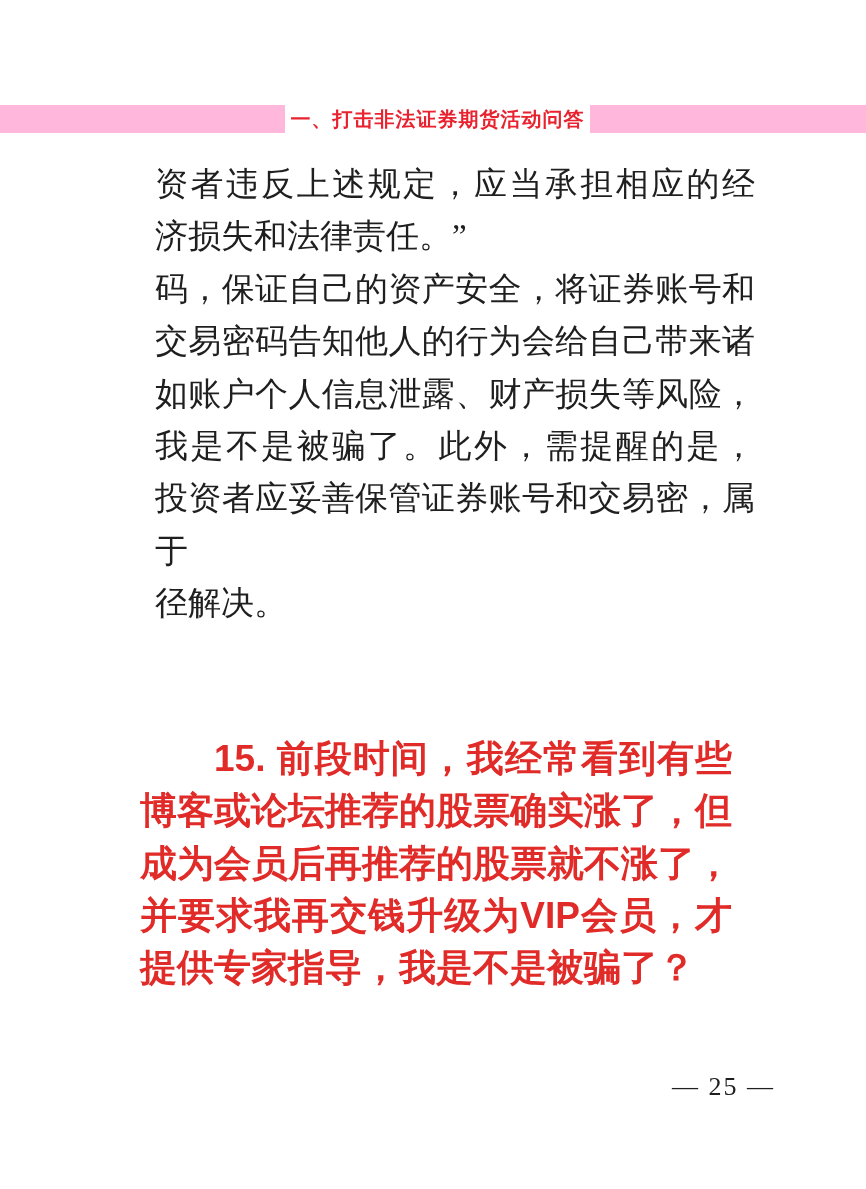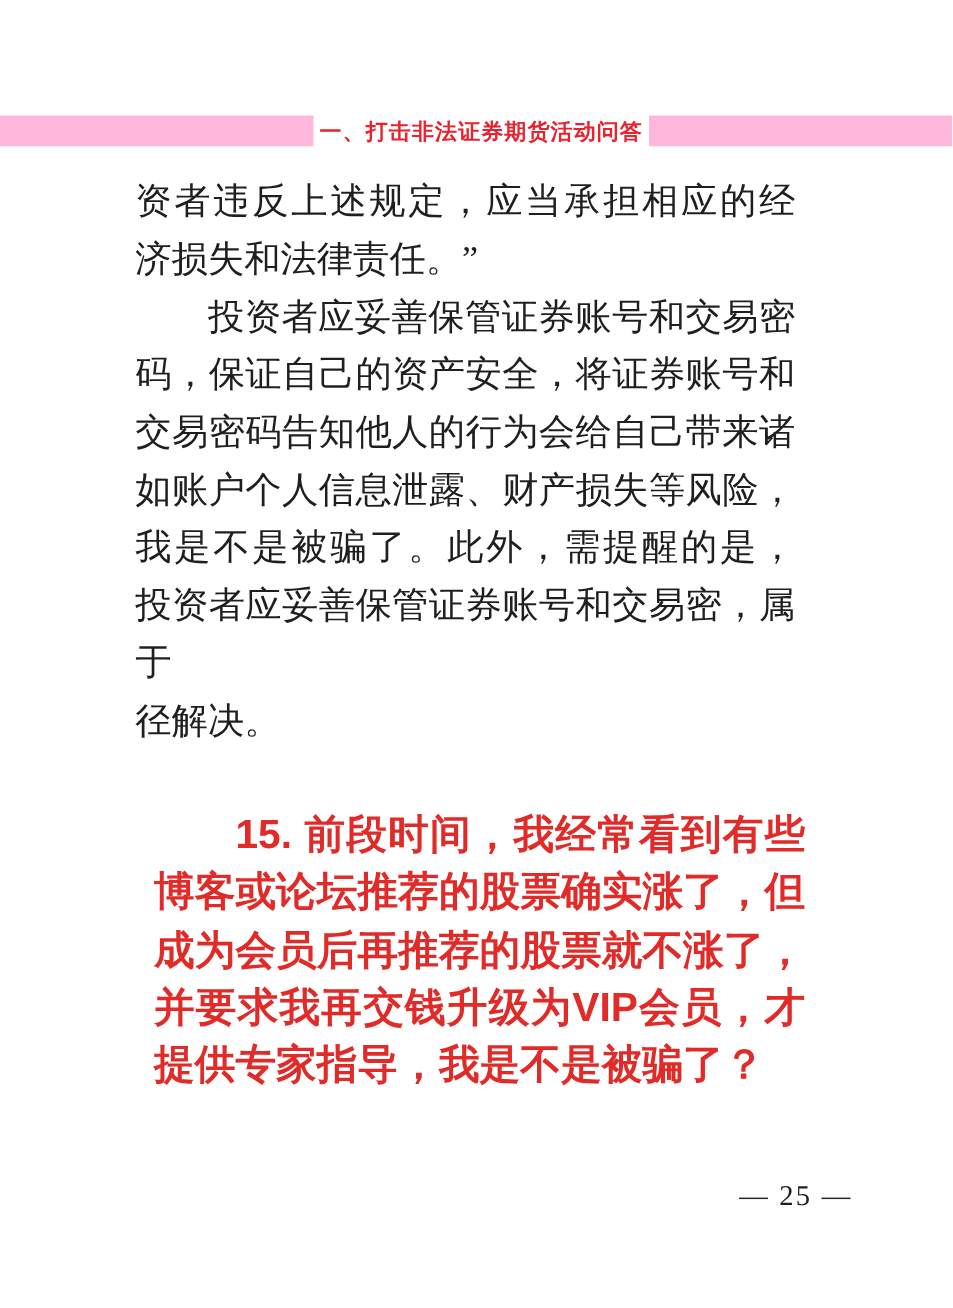"资者违反上述规定，应当承担相应的经" .body-text { left: 123px -> 155px }
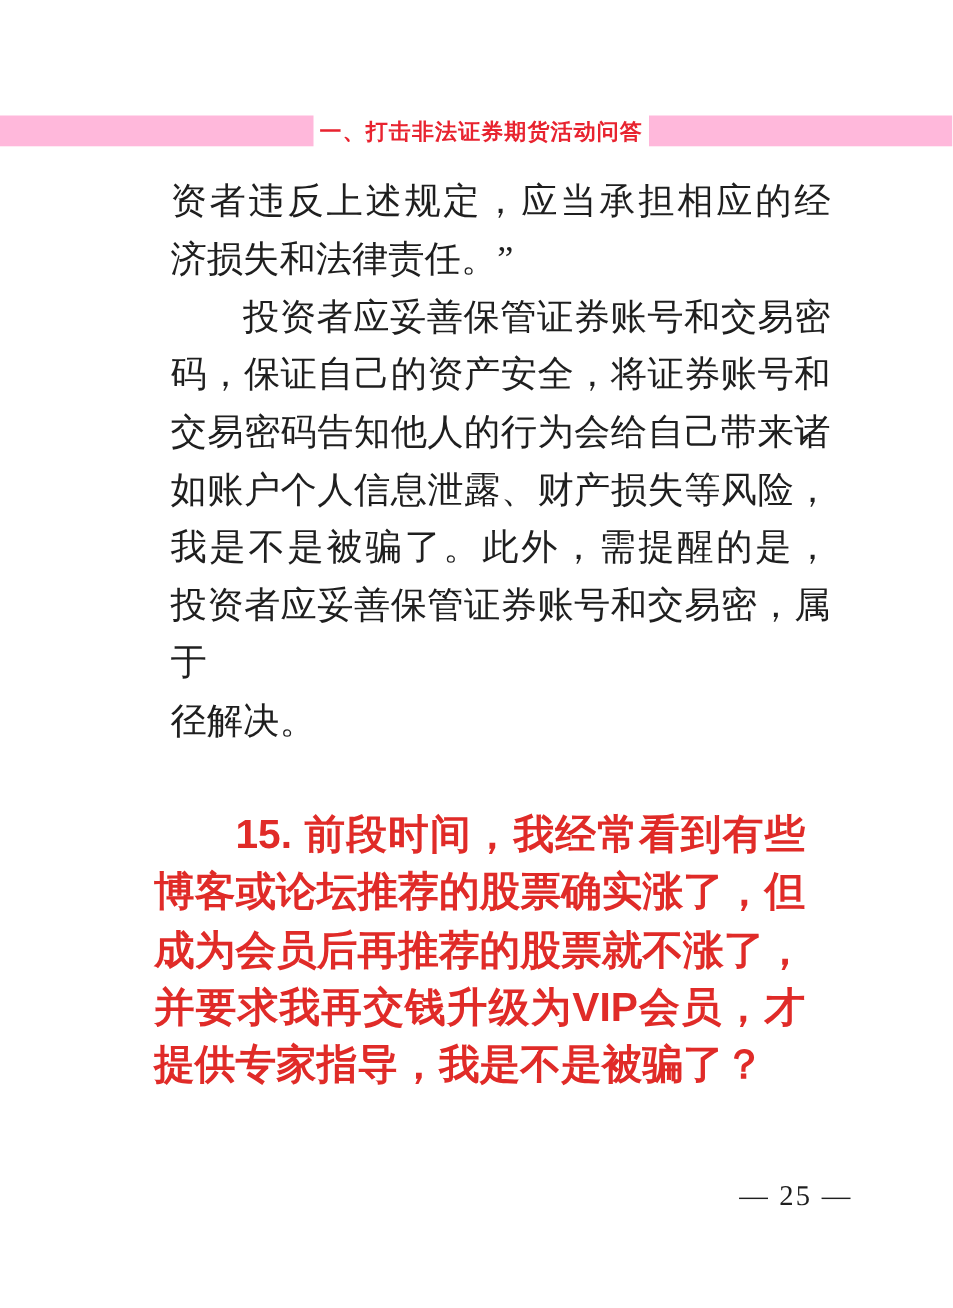"投资者应妥善保管证券账号和交易密" div.line { html: <div>投资者应妥善保管证券账号和交易密</div> -> none }
